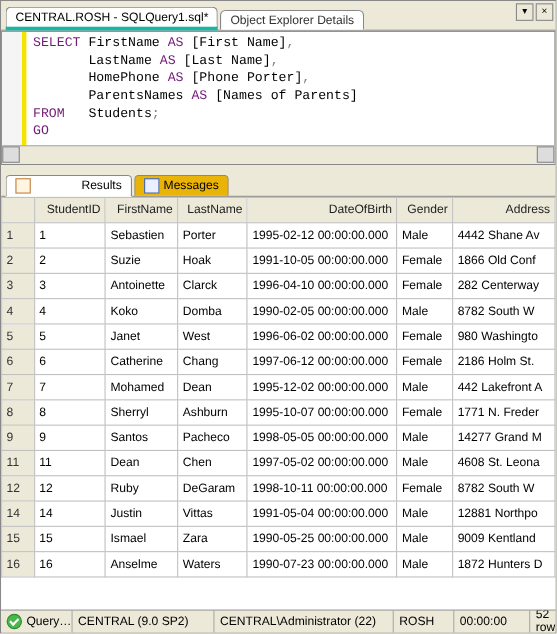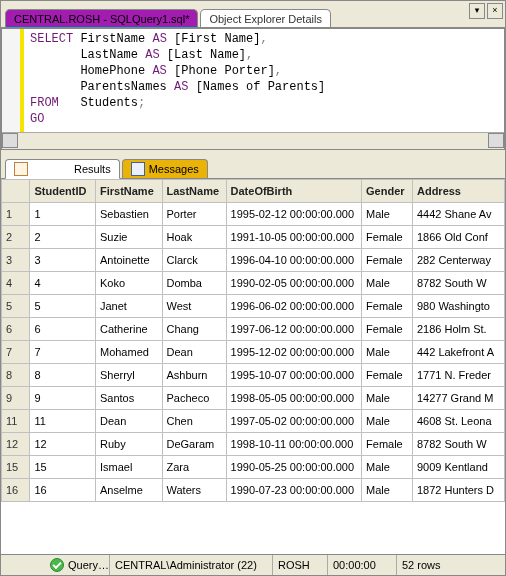"CENTRAL.ROSH - SQLQuery1.sql*" .tab.active { background: #a21caf -> #ffffff; border-bottom: 1px solid #14b8a6 -> 4px solid #14b8a6 }
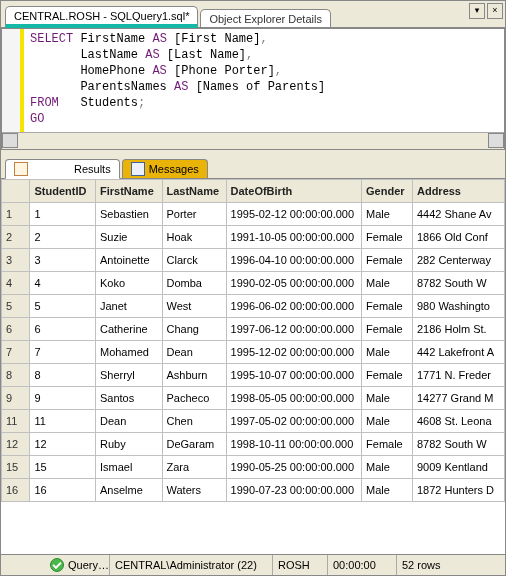"StudentID" table.grid th { font-weight: bold -> normal; text-align: left -> right }
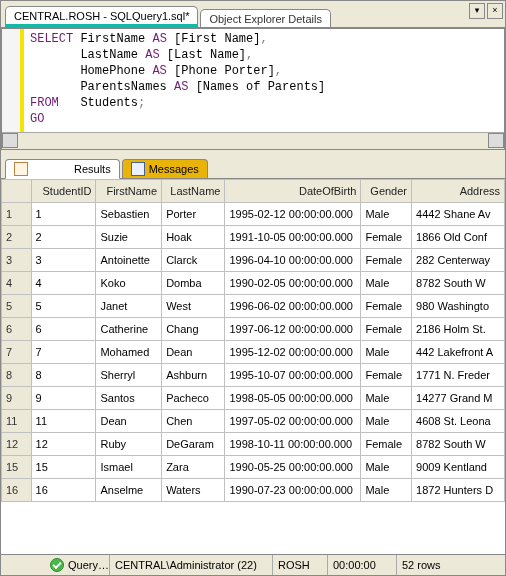"14" tr { html: none -> <tr> <td>14</td> <td>14</td> <td>Justin</td> <td>Vittas</td> <td>1991-05-04 00:00:00.000</td> <td>Male</td> <td>12881 Northpo</td> </tr> }
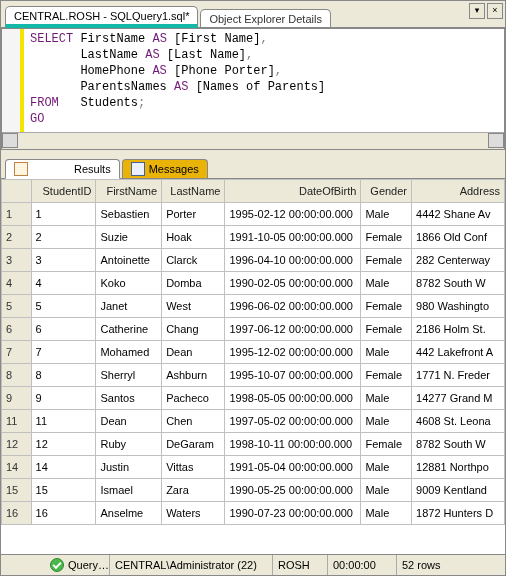"Query…" .status { padding-left: 44px -> none }
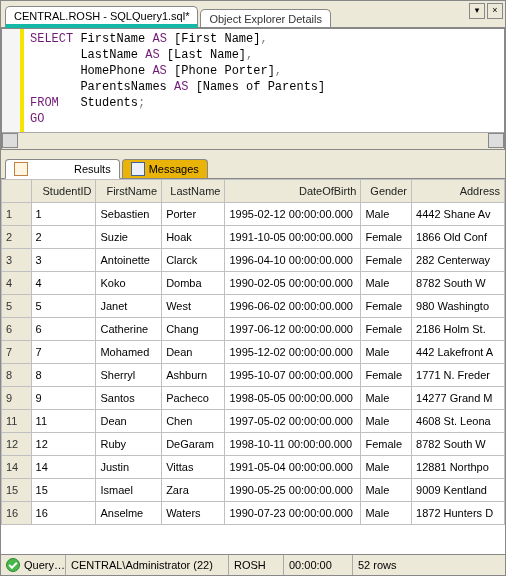"CENTRAL (9.0 SP2)" div.cell { html: none -> <div>CENTRAL (9.0 SP2)</div> }
